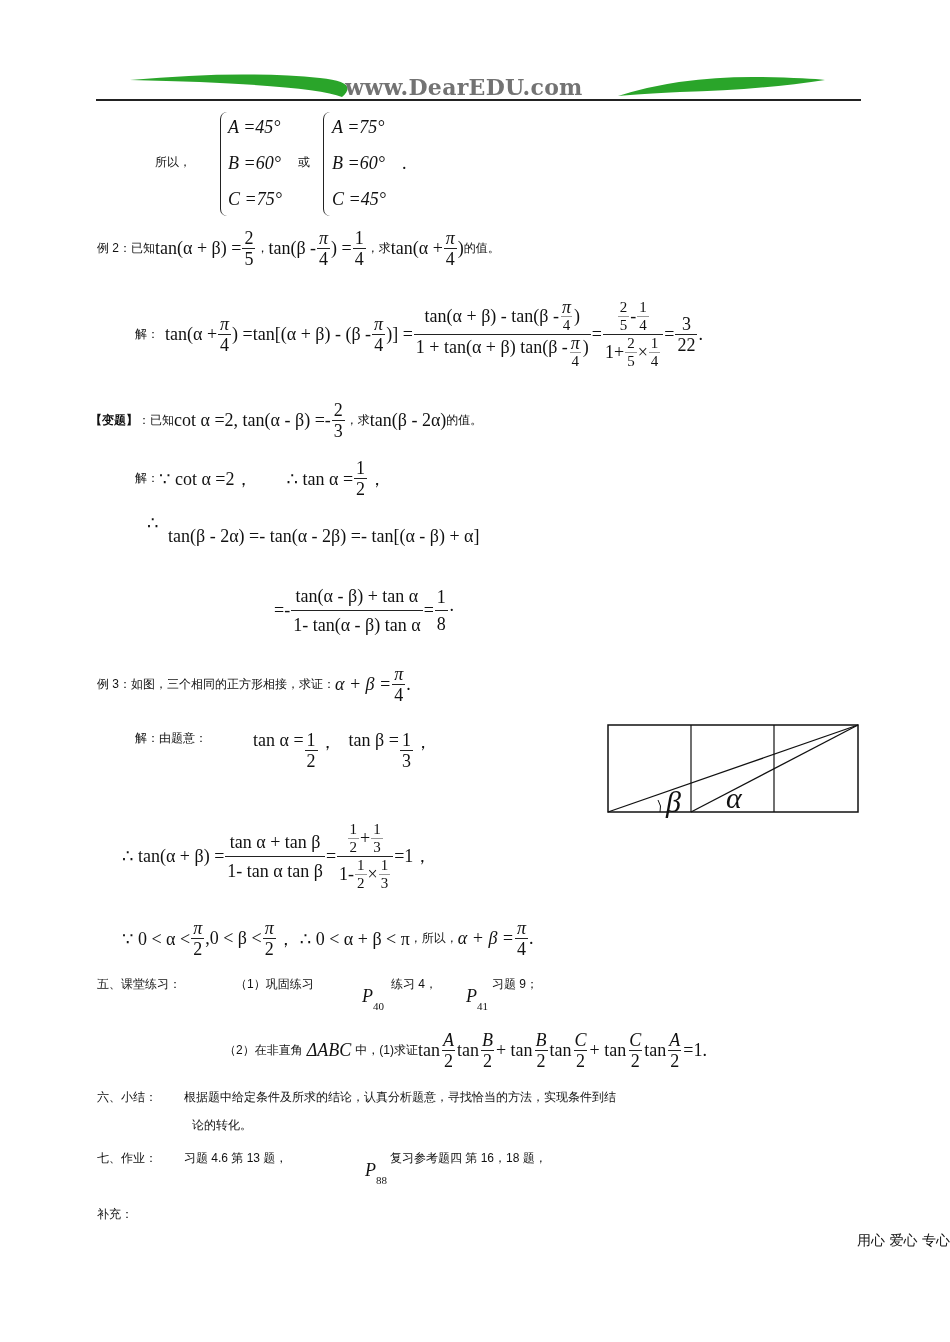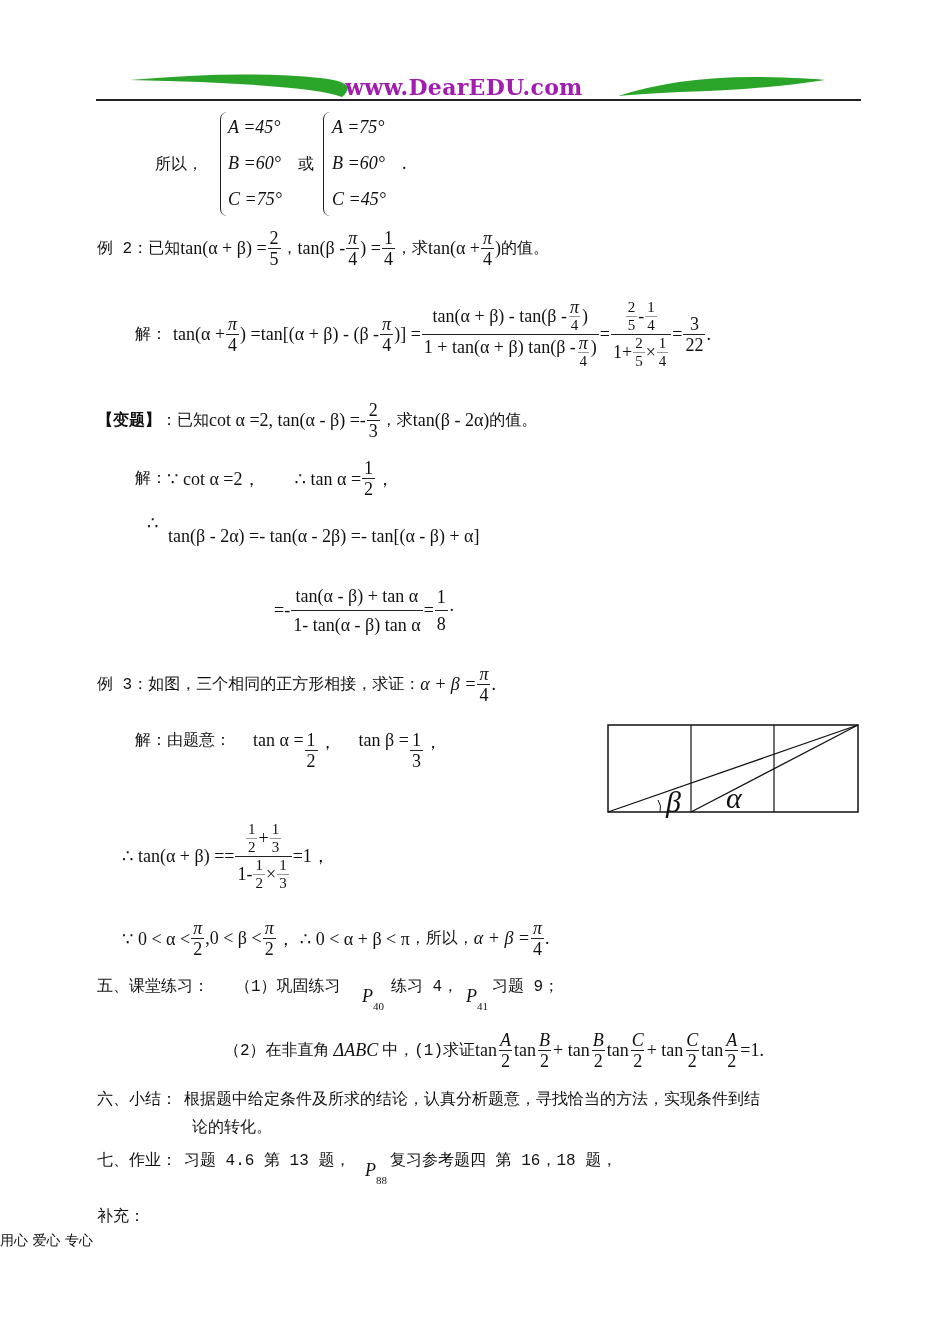"www.DearEDU.com" .logo-text { color: #a21caf -> #737373 }
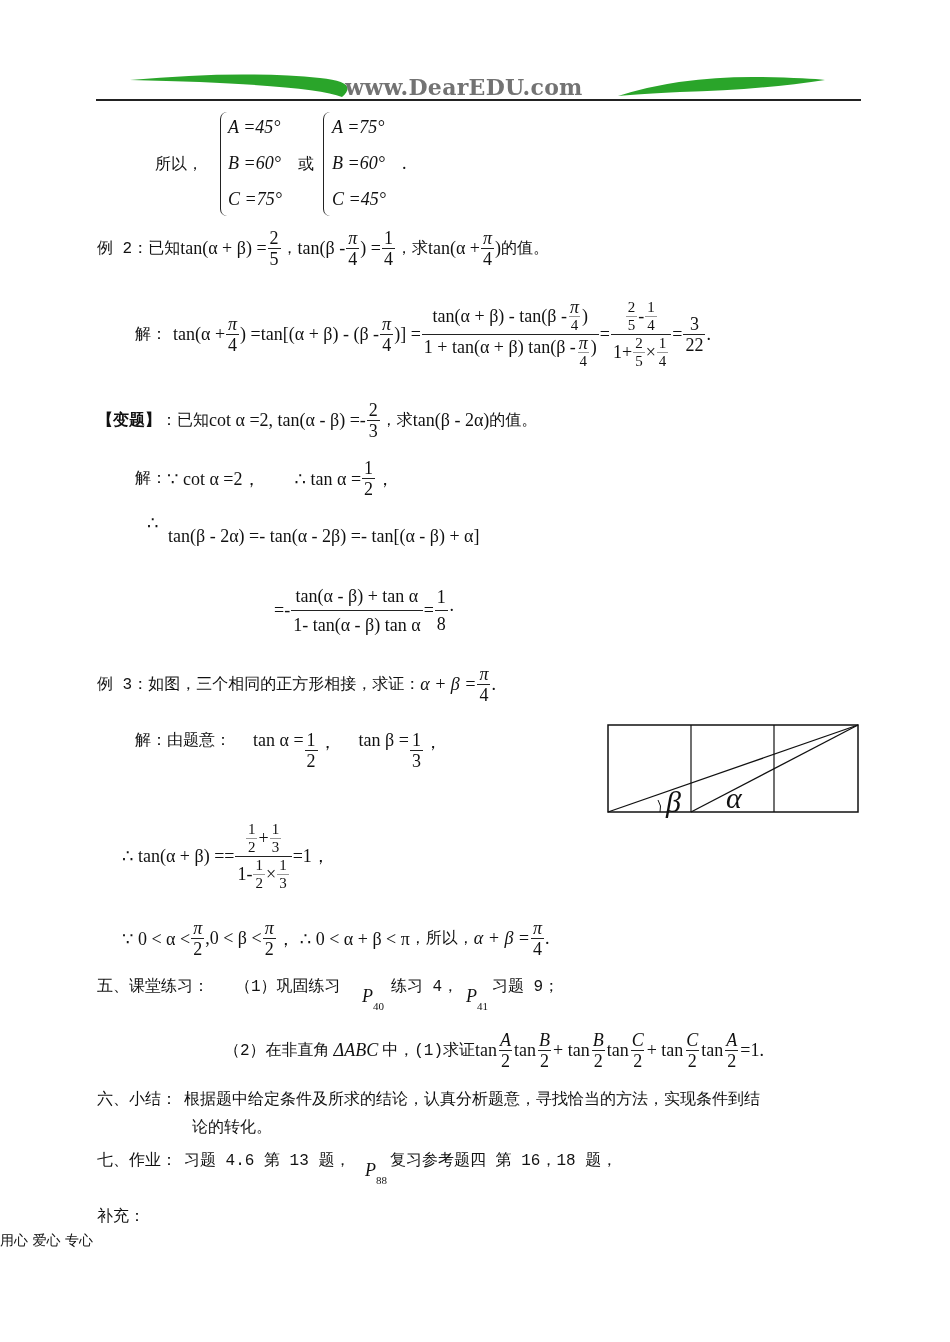"所以，" .cn { font-family: Liberation Mono, monospace -> Liberation Sans, sans-serif; font-size: 16px -> 12px }
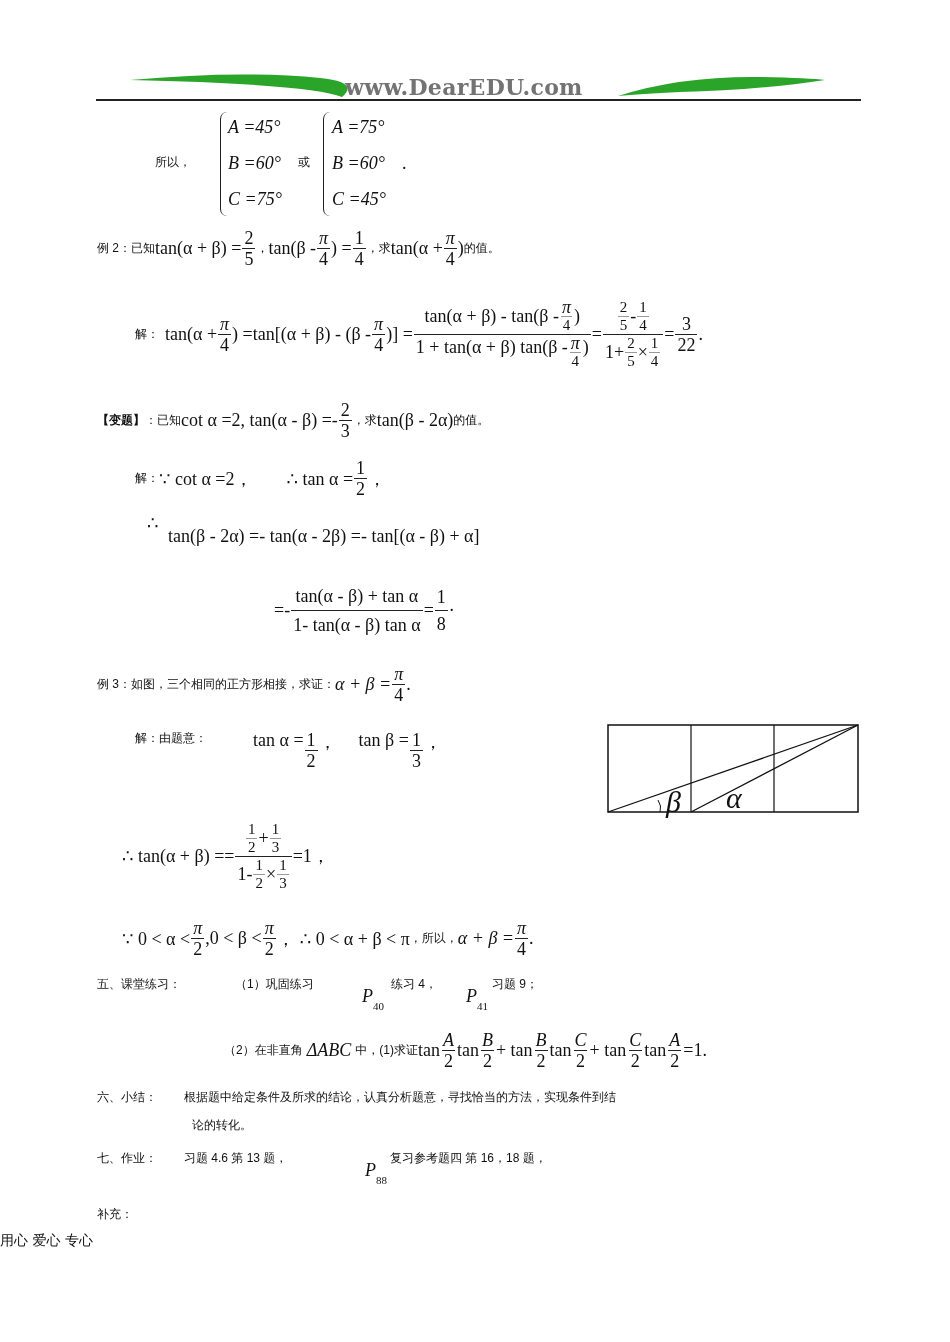"【变题】" div.abs { left: 97px -> 90px }
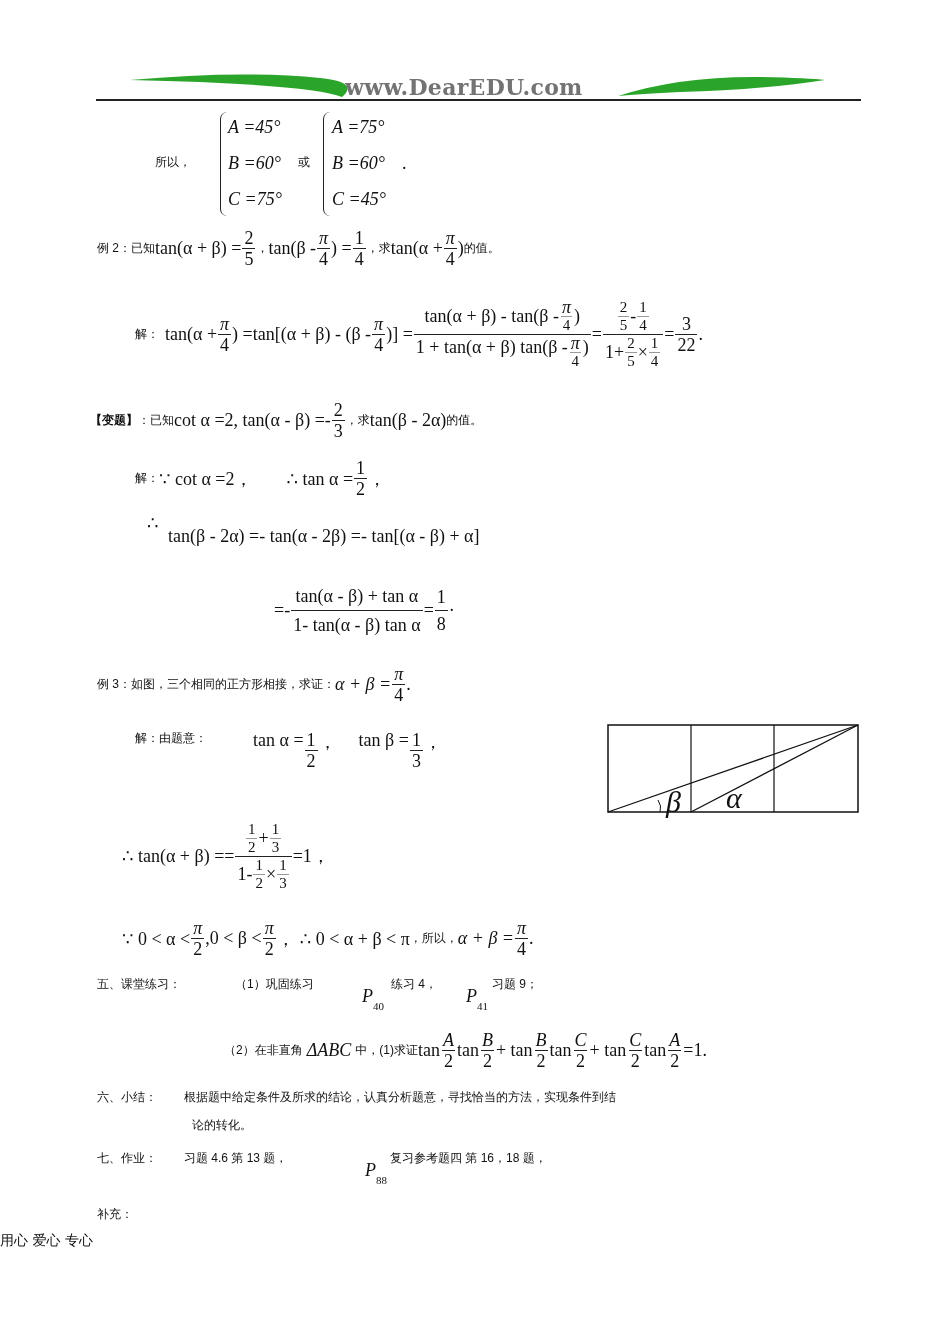"tan β =" span.m { margin-left: 22px -> 12px }
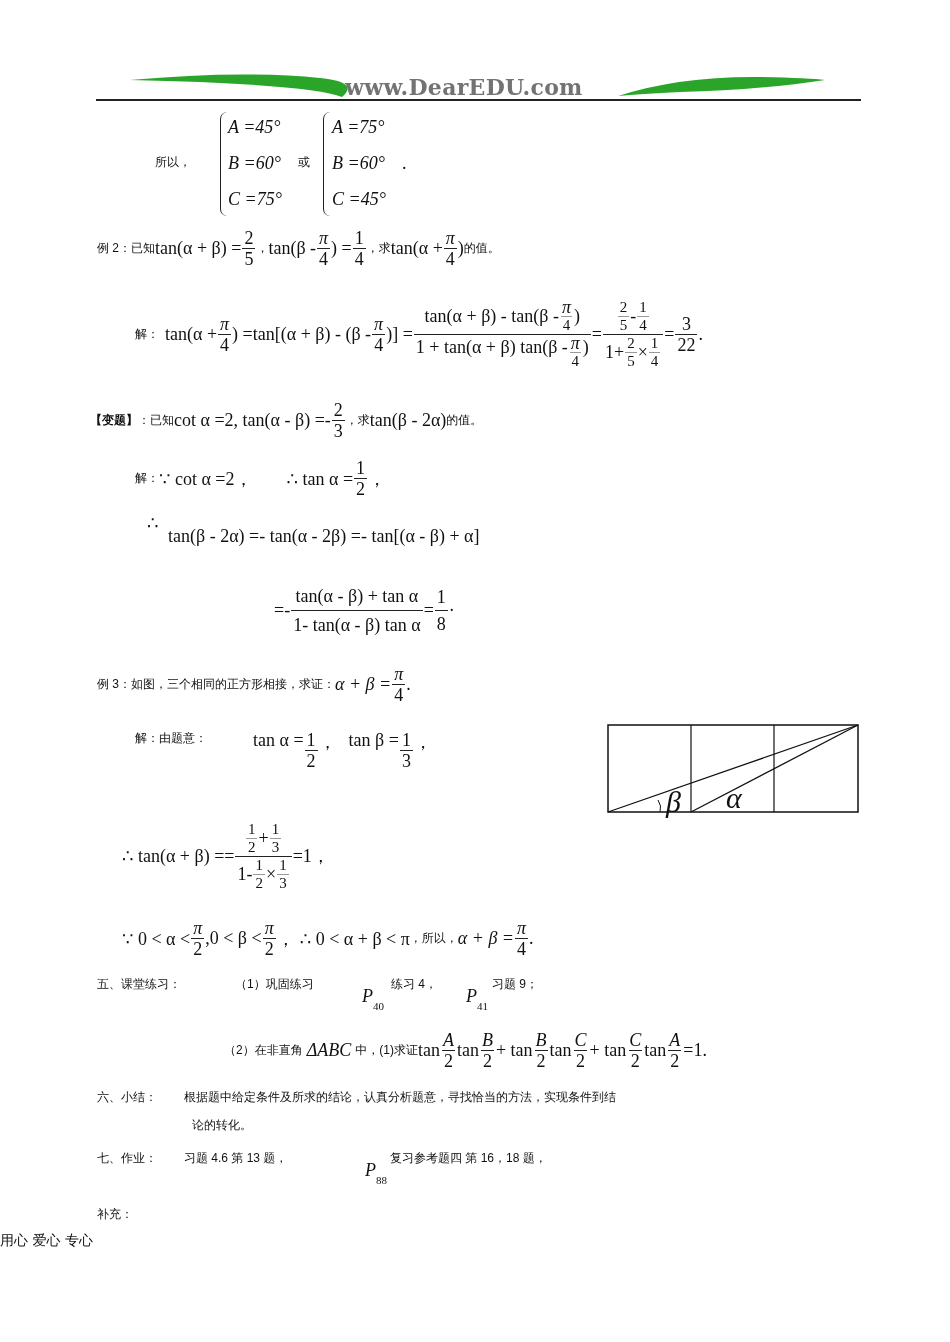"tan α + tan β" span.frac { html: none -> <span> <span>tan α + tan β</span> <span>1- tan α tan β</span> </span> }
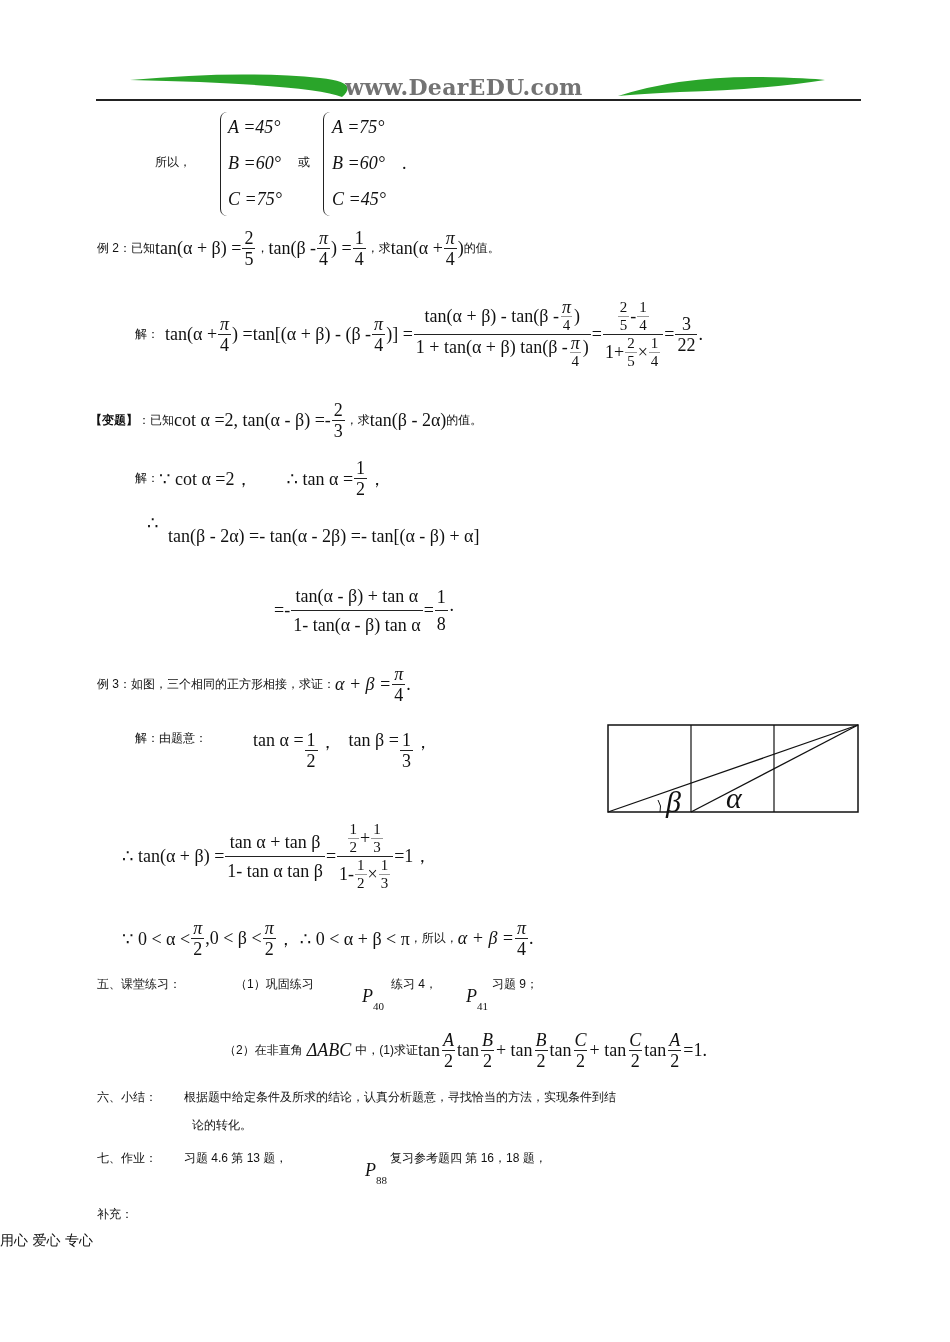"用心 爱心 专心" .footer { text-align: left -> right }
